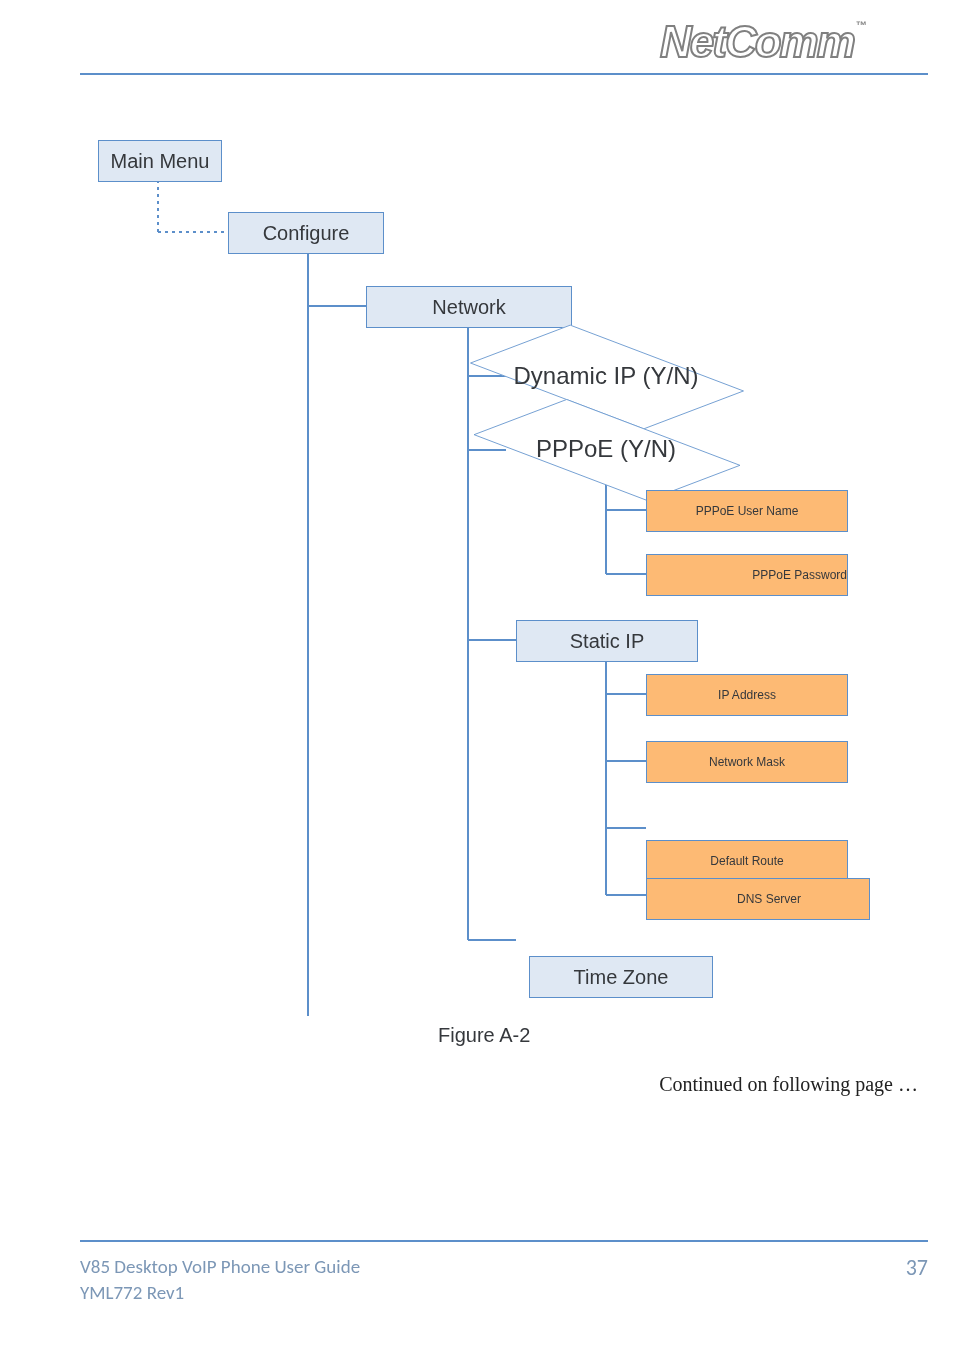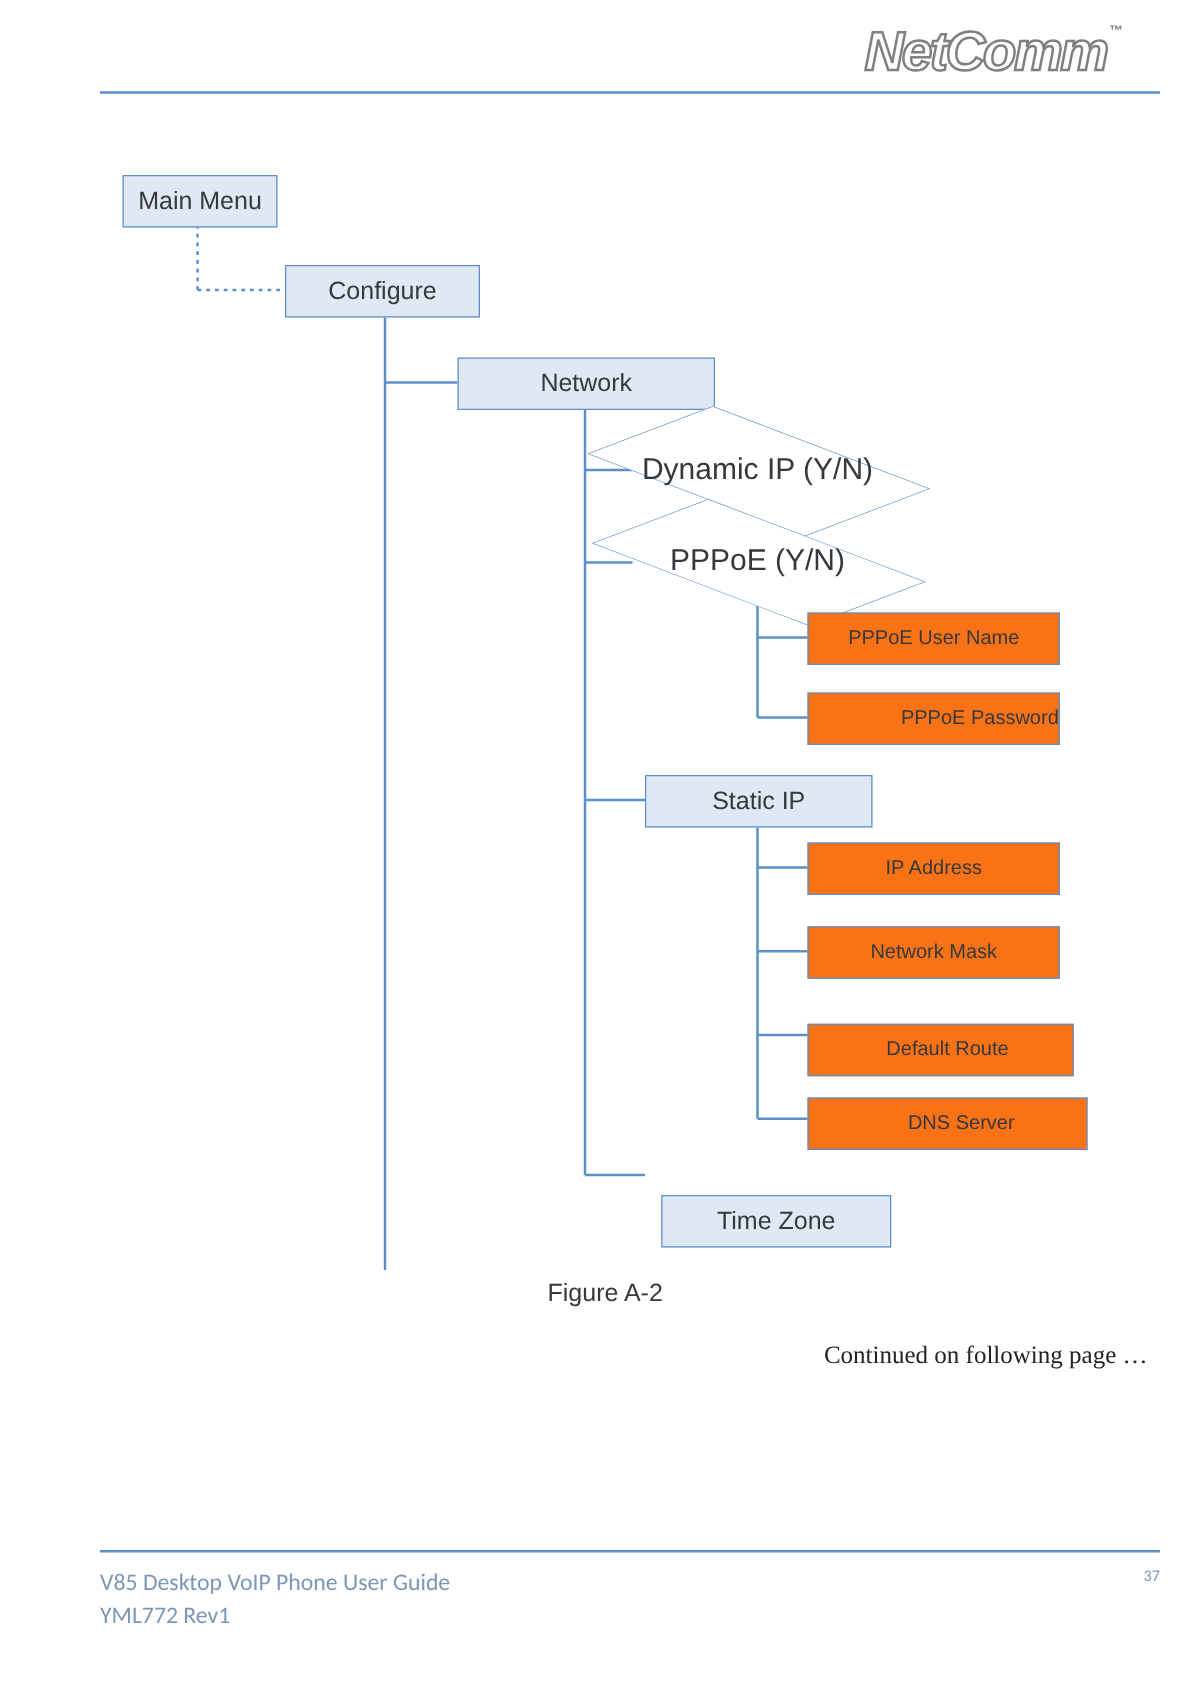"NetComm ™" .logo { text-align: center -> left }
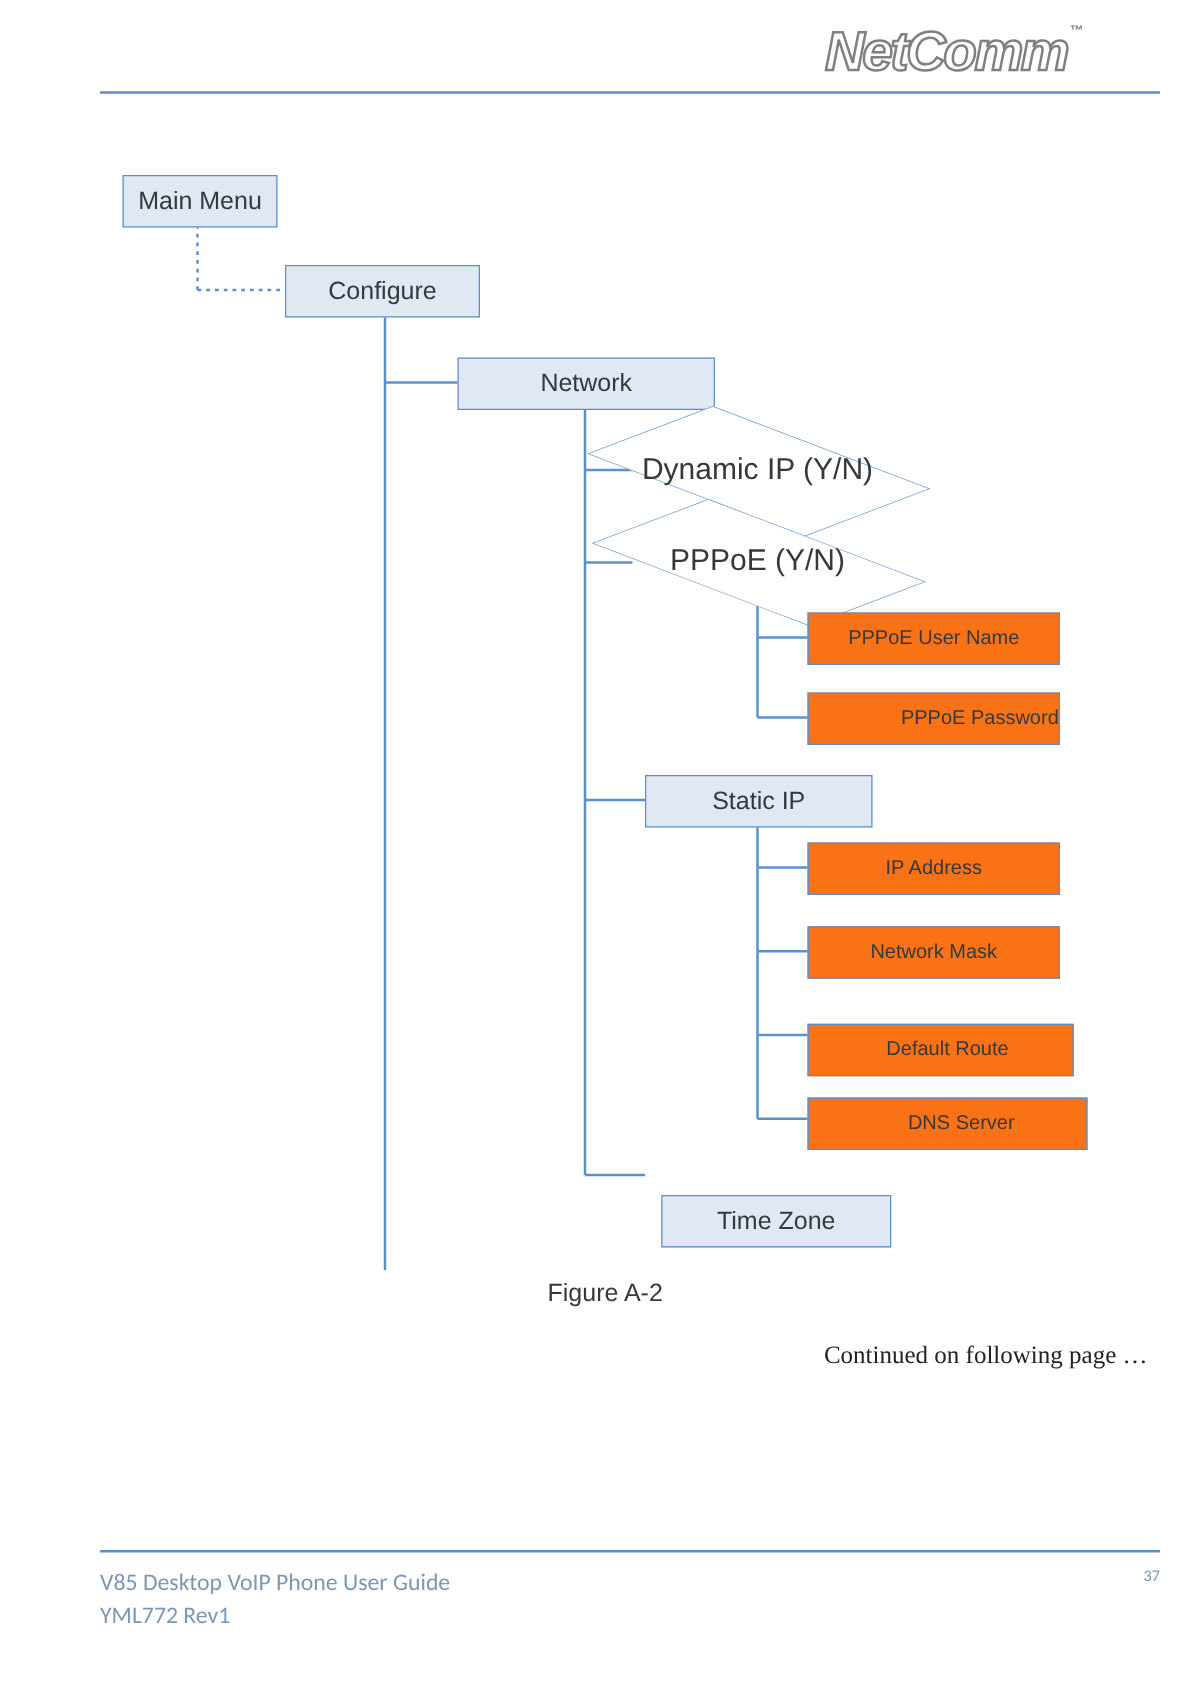"PPPoE User Name" .pbox { background: #f97316 -> #fdba74; font-size: 16px -> 12px }
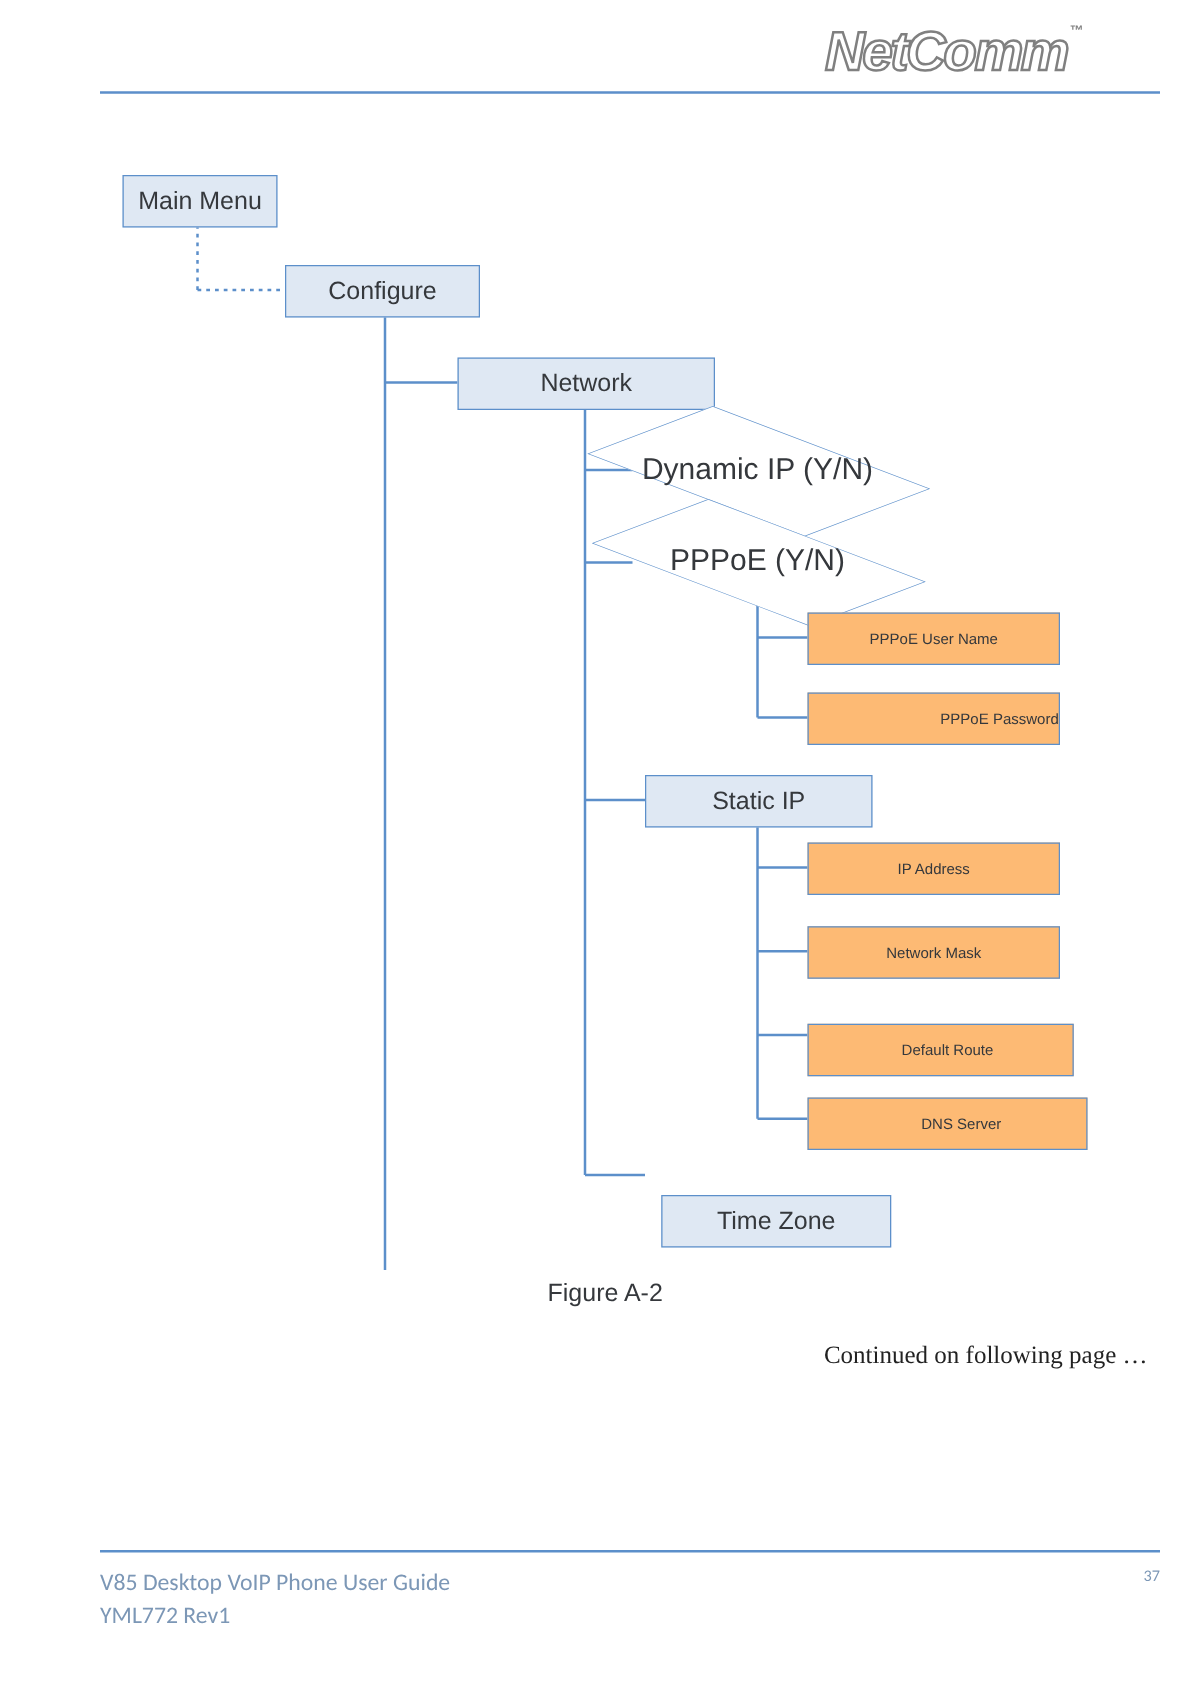"Default Route" div.pbox { padding-left: 11px -> none; top: 679px -> 700px }
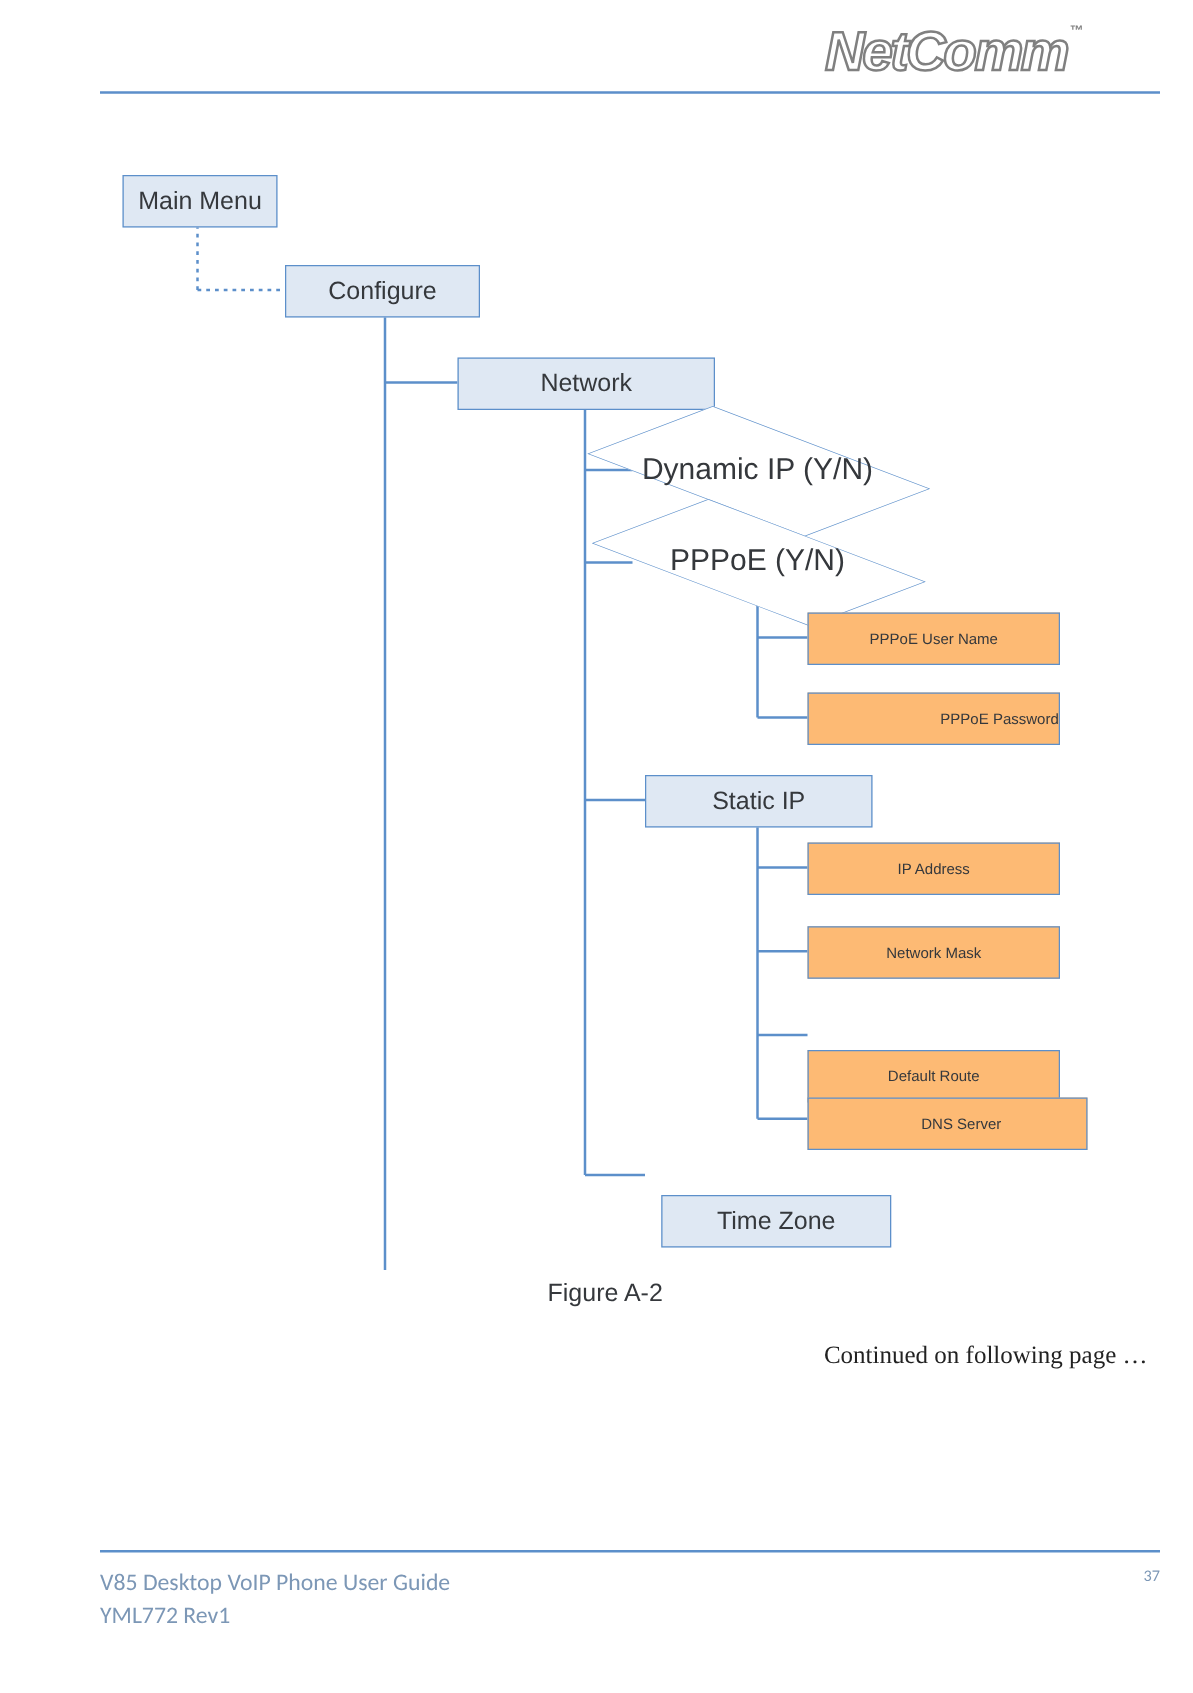"37" .foot-right { font-size: 13px -> 22px }
